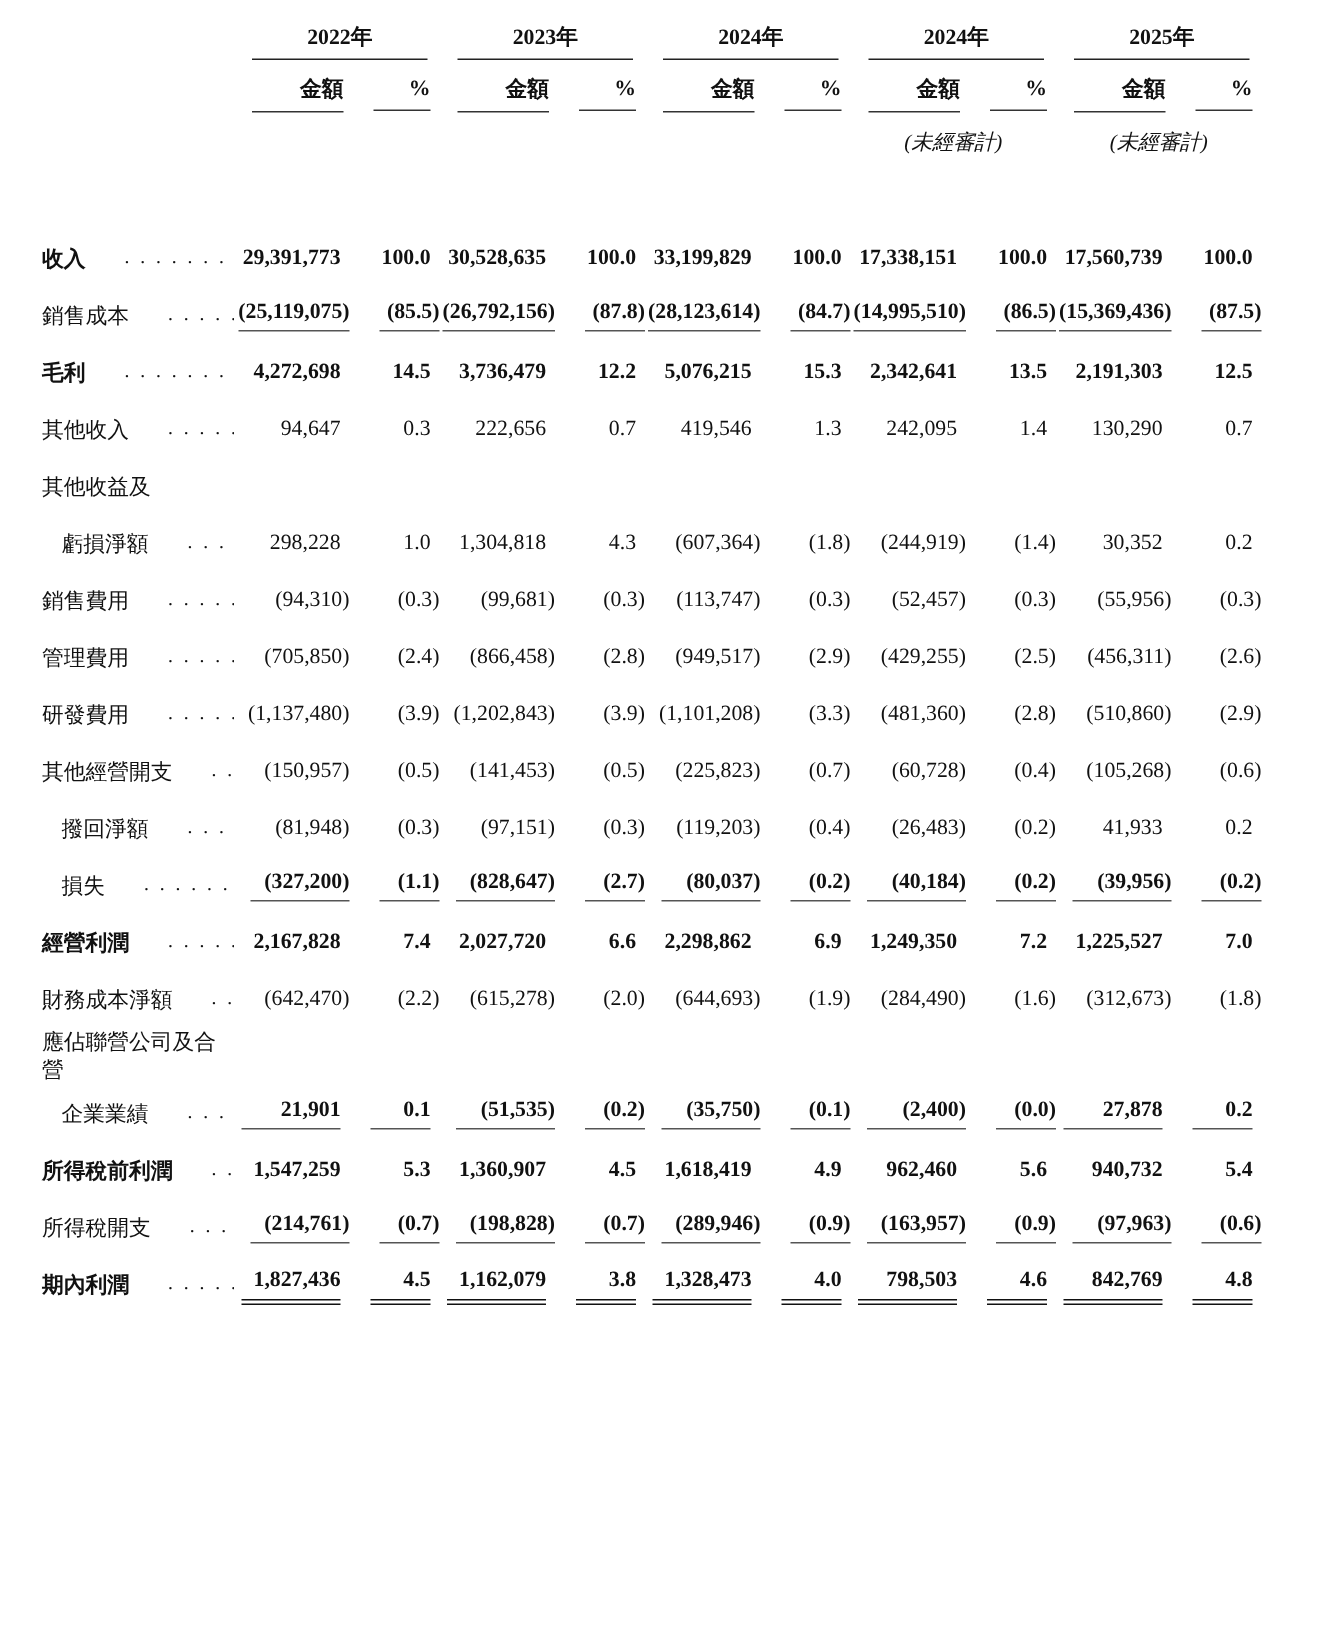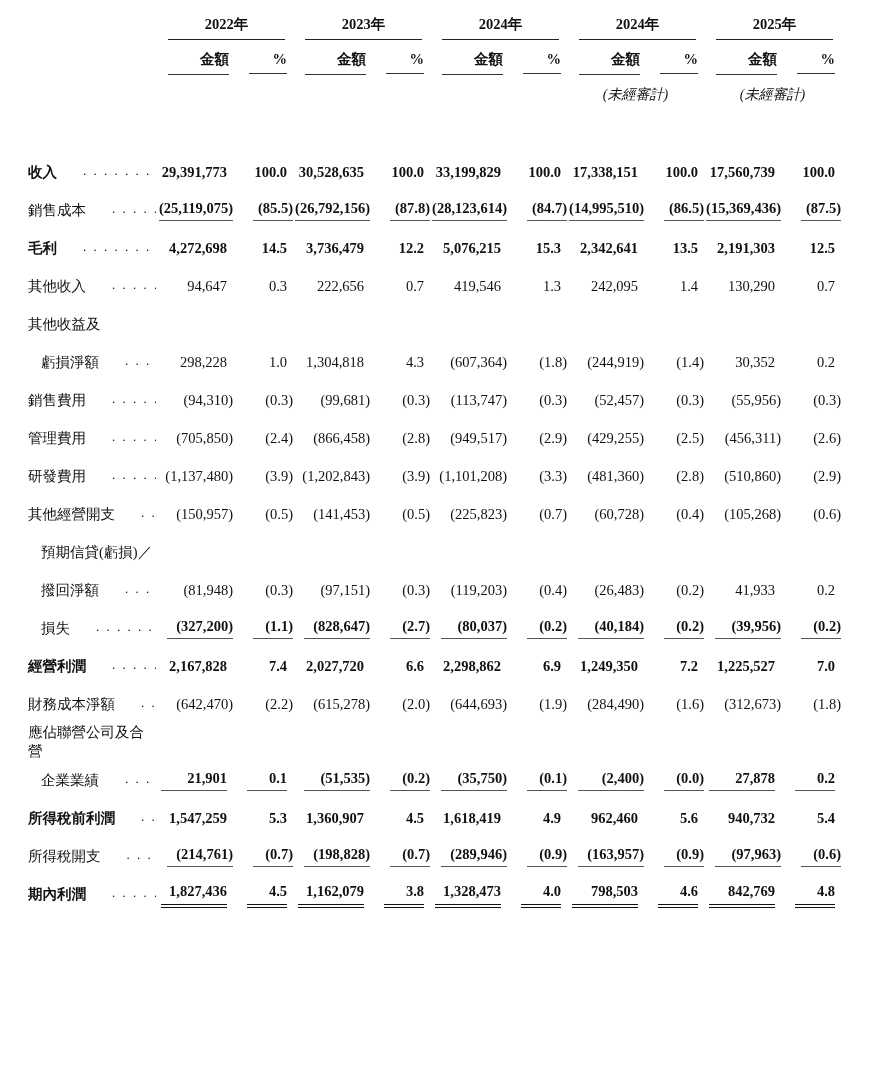"預期信貸(虧損)／" tr { html: <tr> <td> <div> <span>預期信貸(虧損)／</span> </div> </td> <td></td> </tr> -> none }
